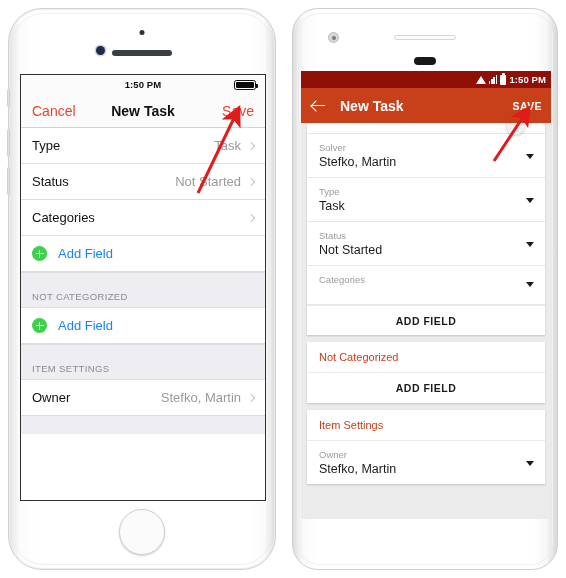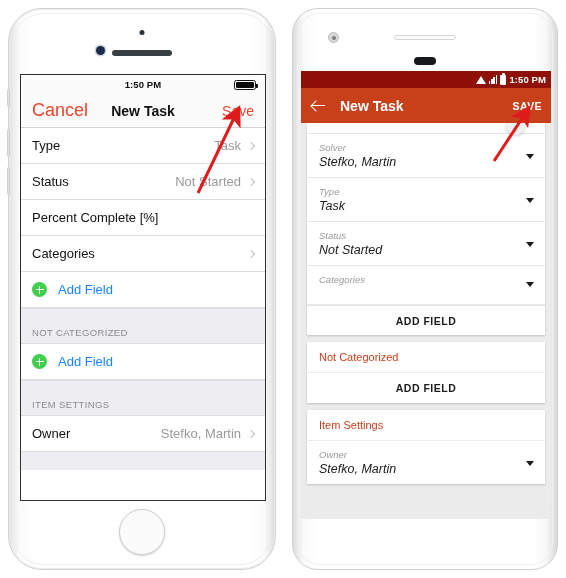"Cancel" .ios-nav .cancel { font-size: 18px -> 14px }
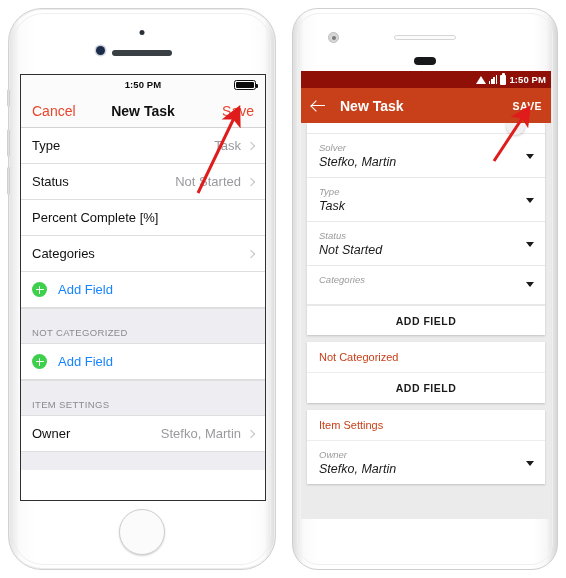"Solver" .an-field { font-style: italic -> none }
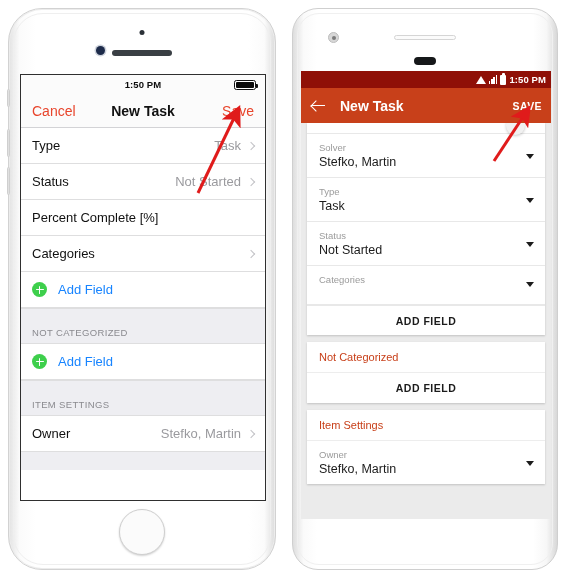"Percent Complete [%]" div.ios-row { html: <div> <span>Percent Complete [%]</span> </div> -> none }
